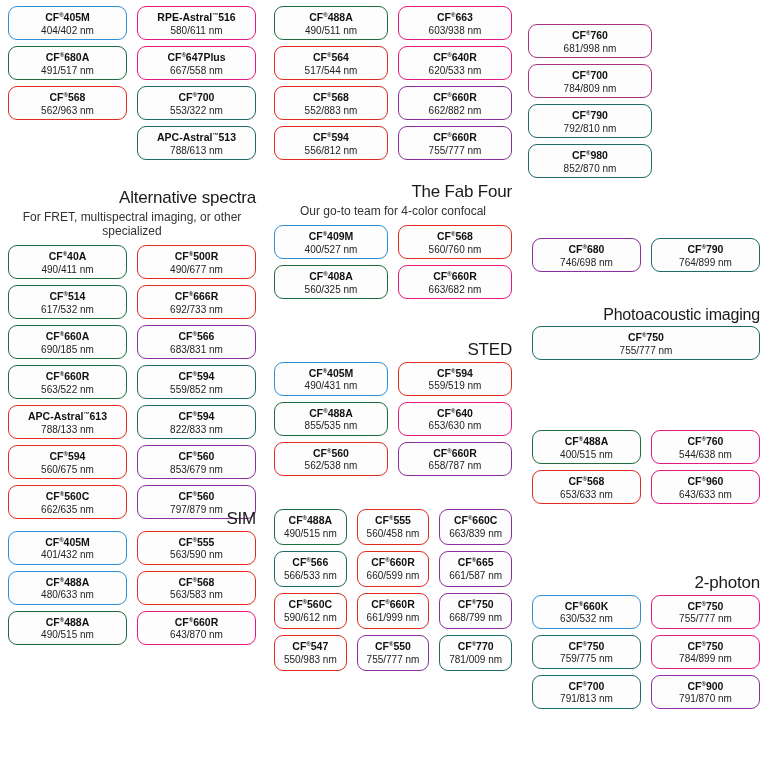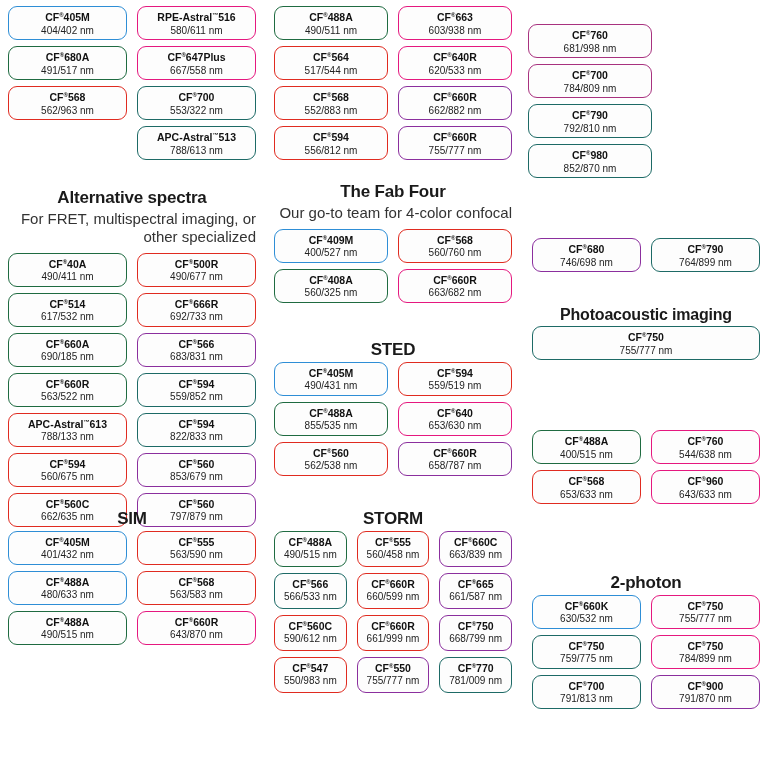"Alternative spectra" .sec-title { font-weight: bold -> normal; text-align: center -> right }
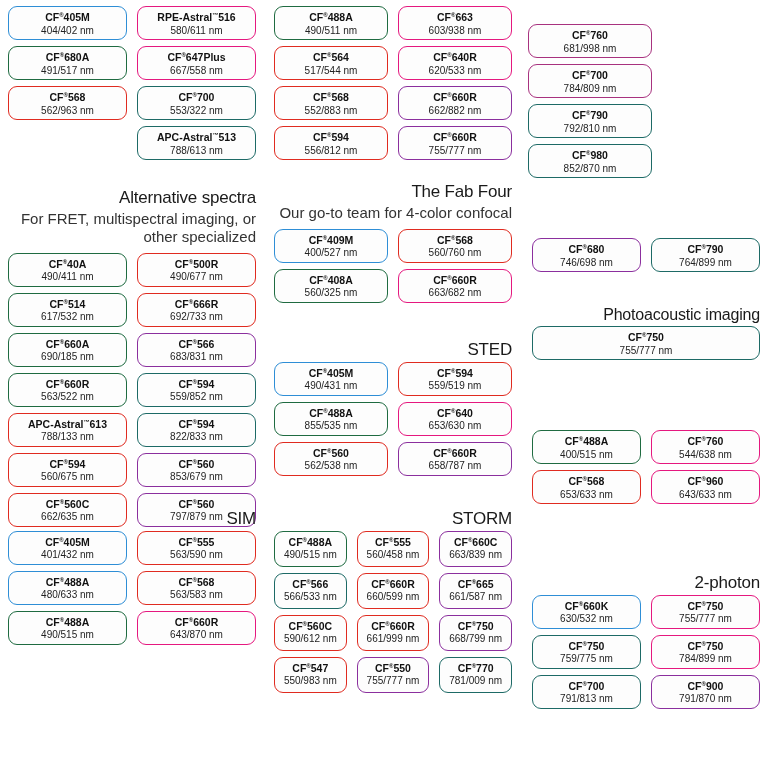"For FRET, multispectral imaging, or" .sec-sub { font-size: 15px -> 12px; text-align: right -> center }
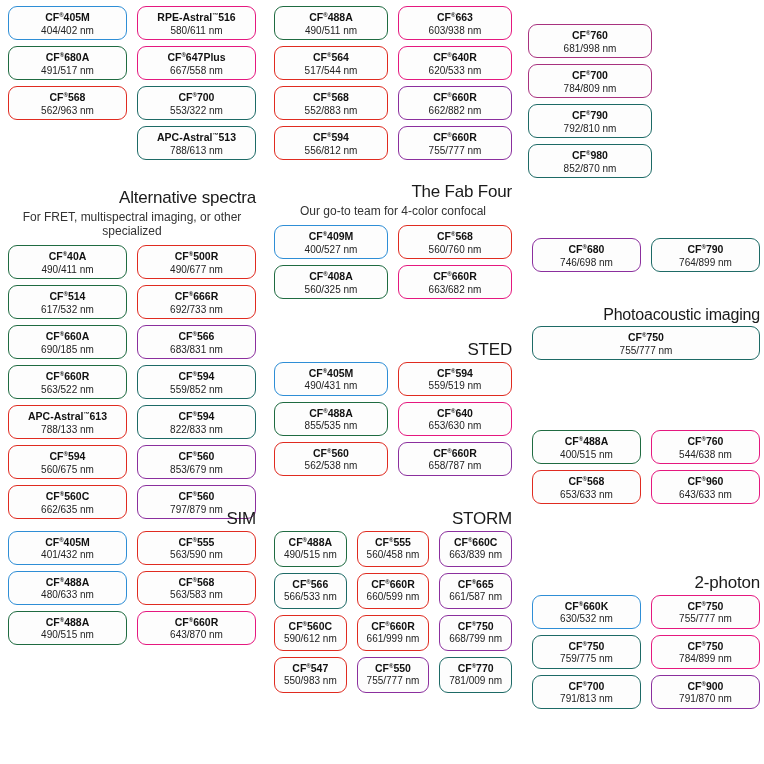"STORM" div.sec-title { html: <div>STORM</div> -> none }
